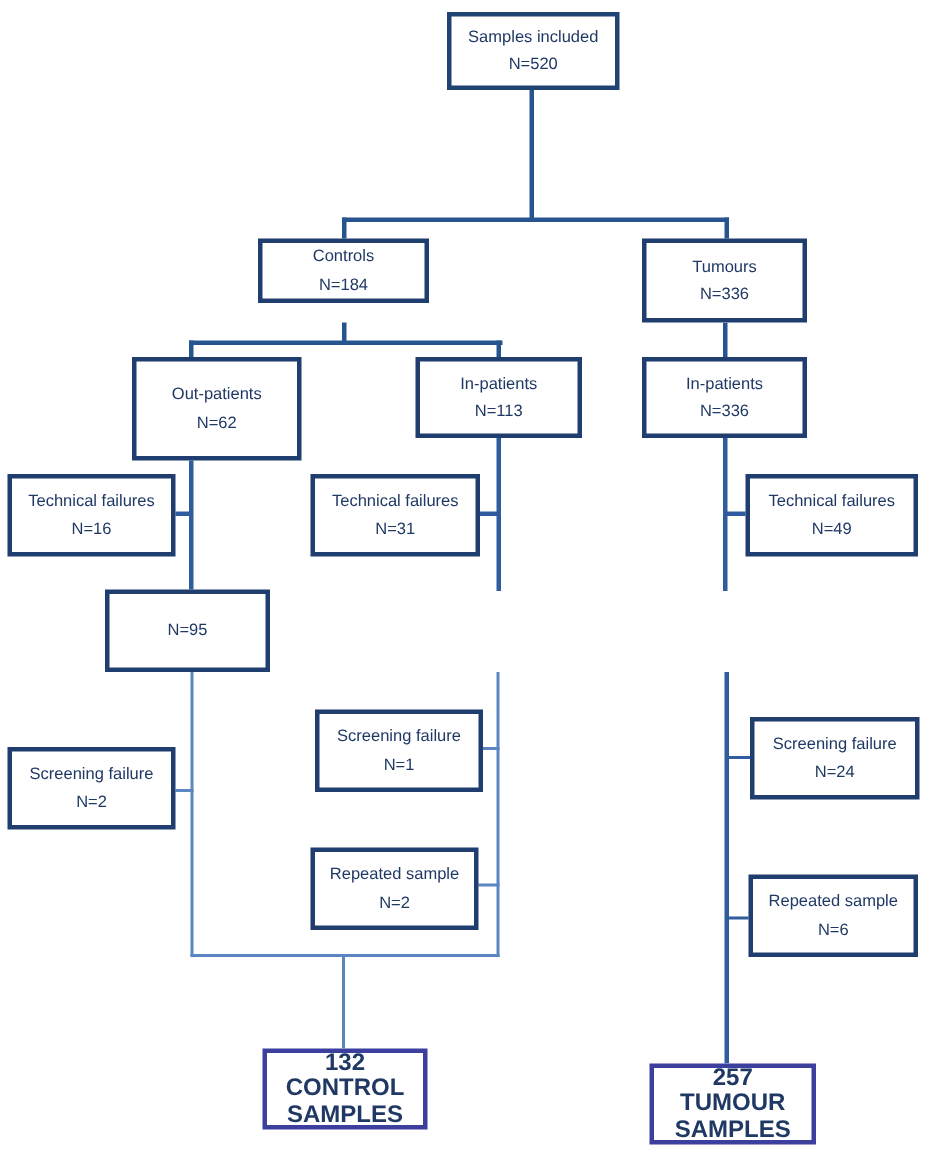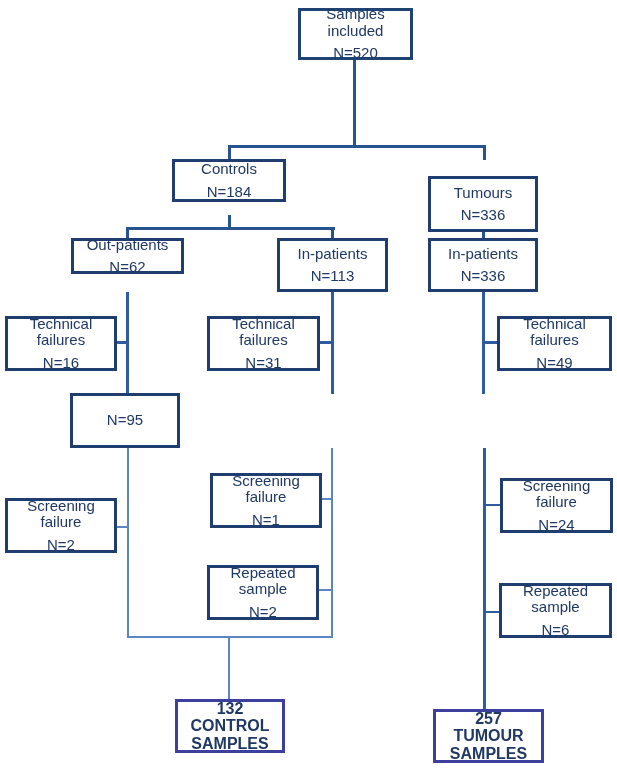"Samples included" .box { font-size: 15px -> 11px }
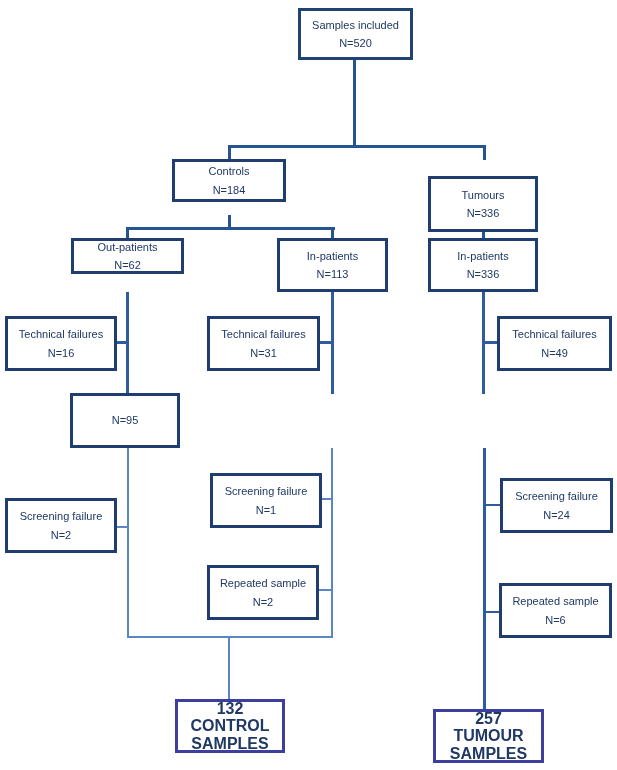"Tumours" div.box { top: 176px -> 159px }
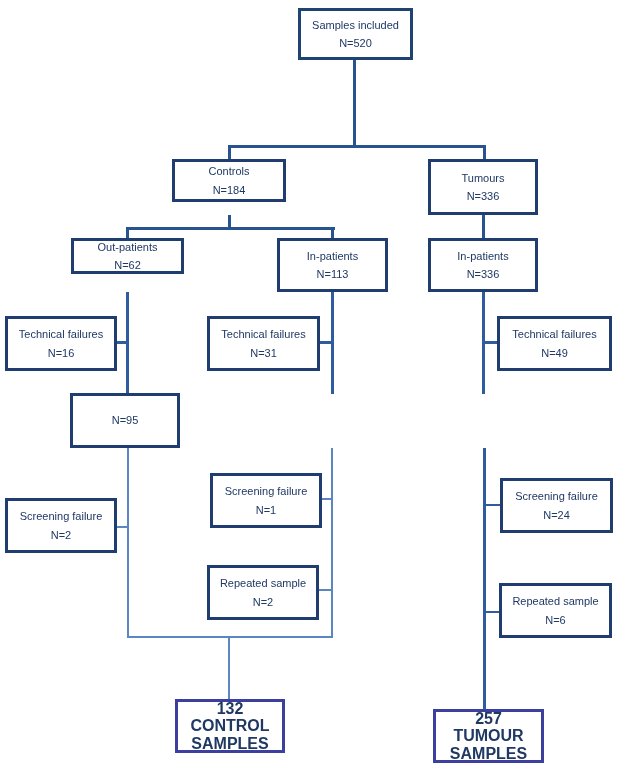"Out-patients" div.box { height: 36px -> 69px; left: 71px -> 88px }
